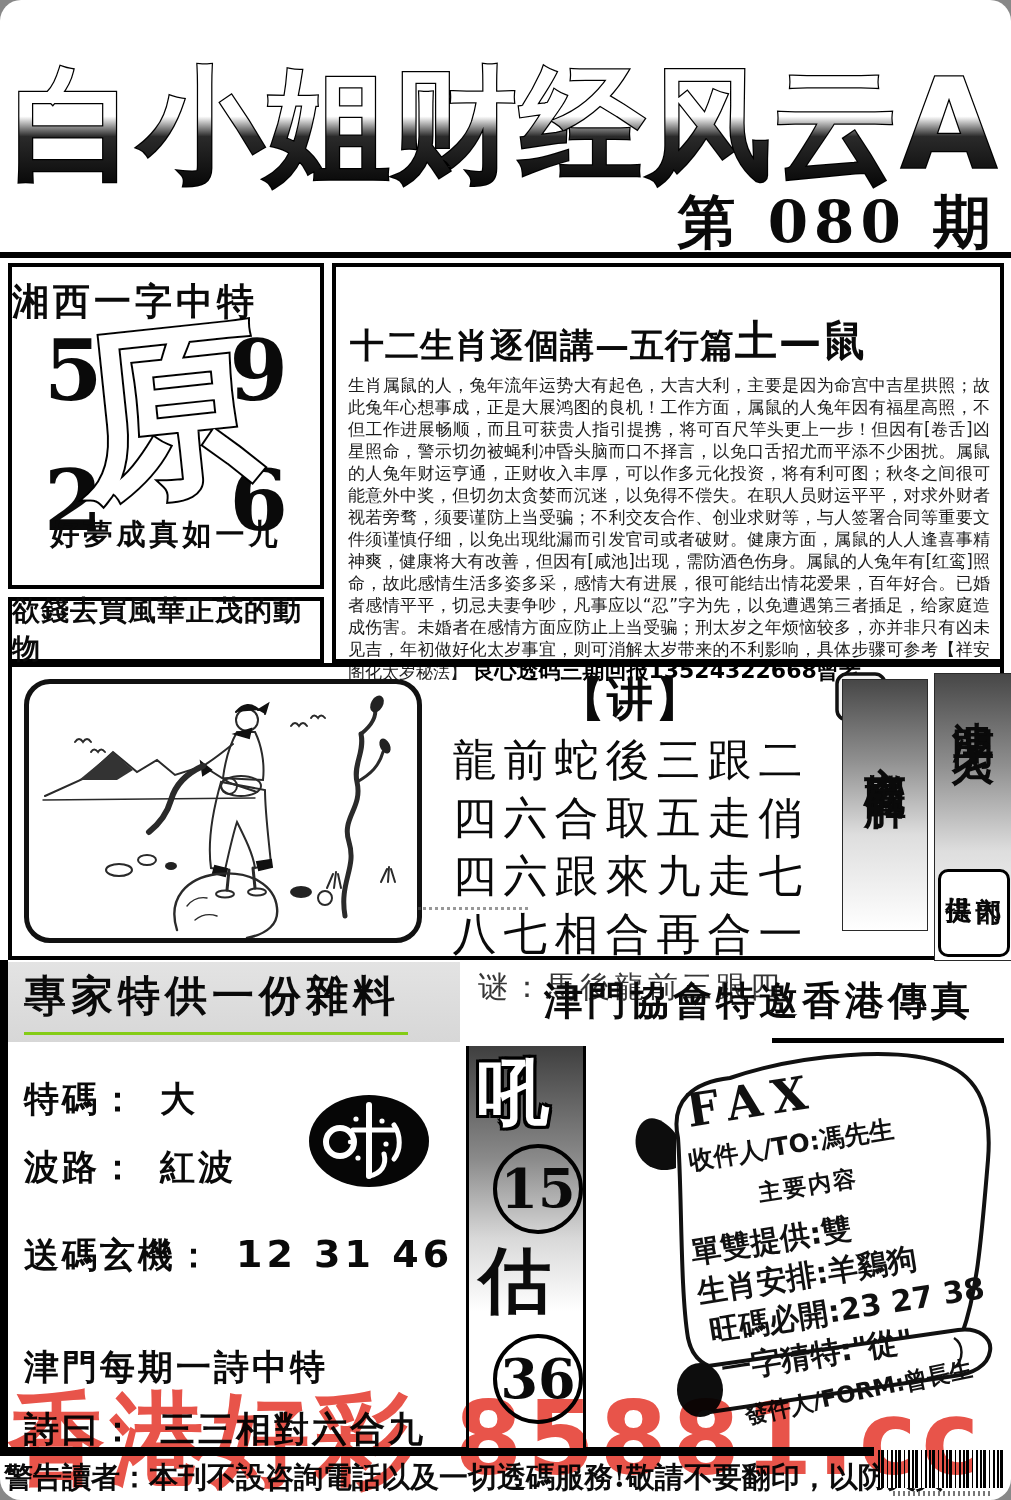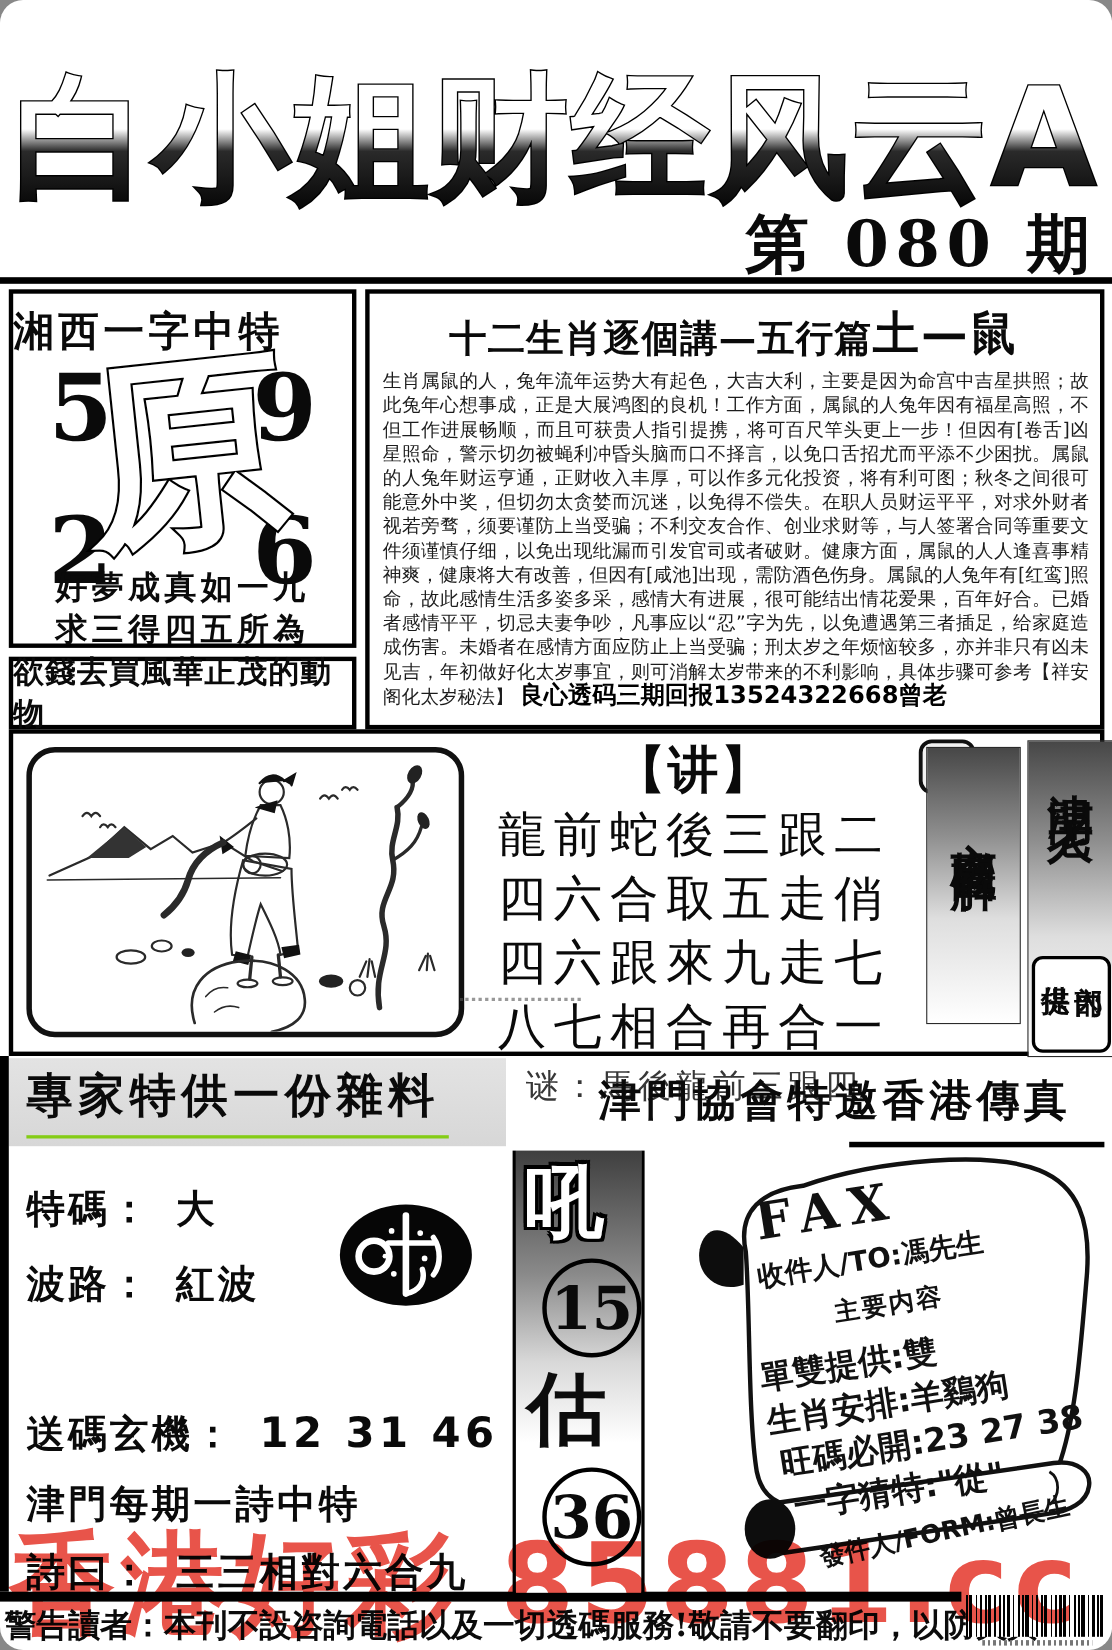"十二生肖逐個講—五行篇" .zp-head { justify-content: center -> flex-start }
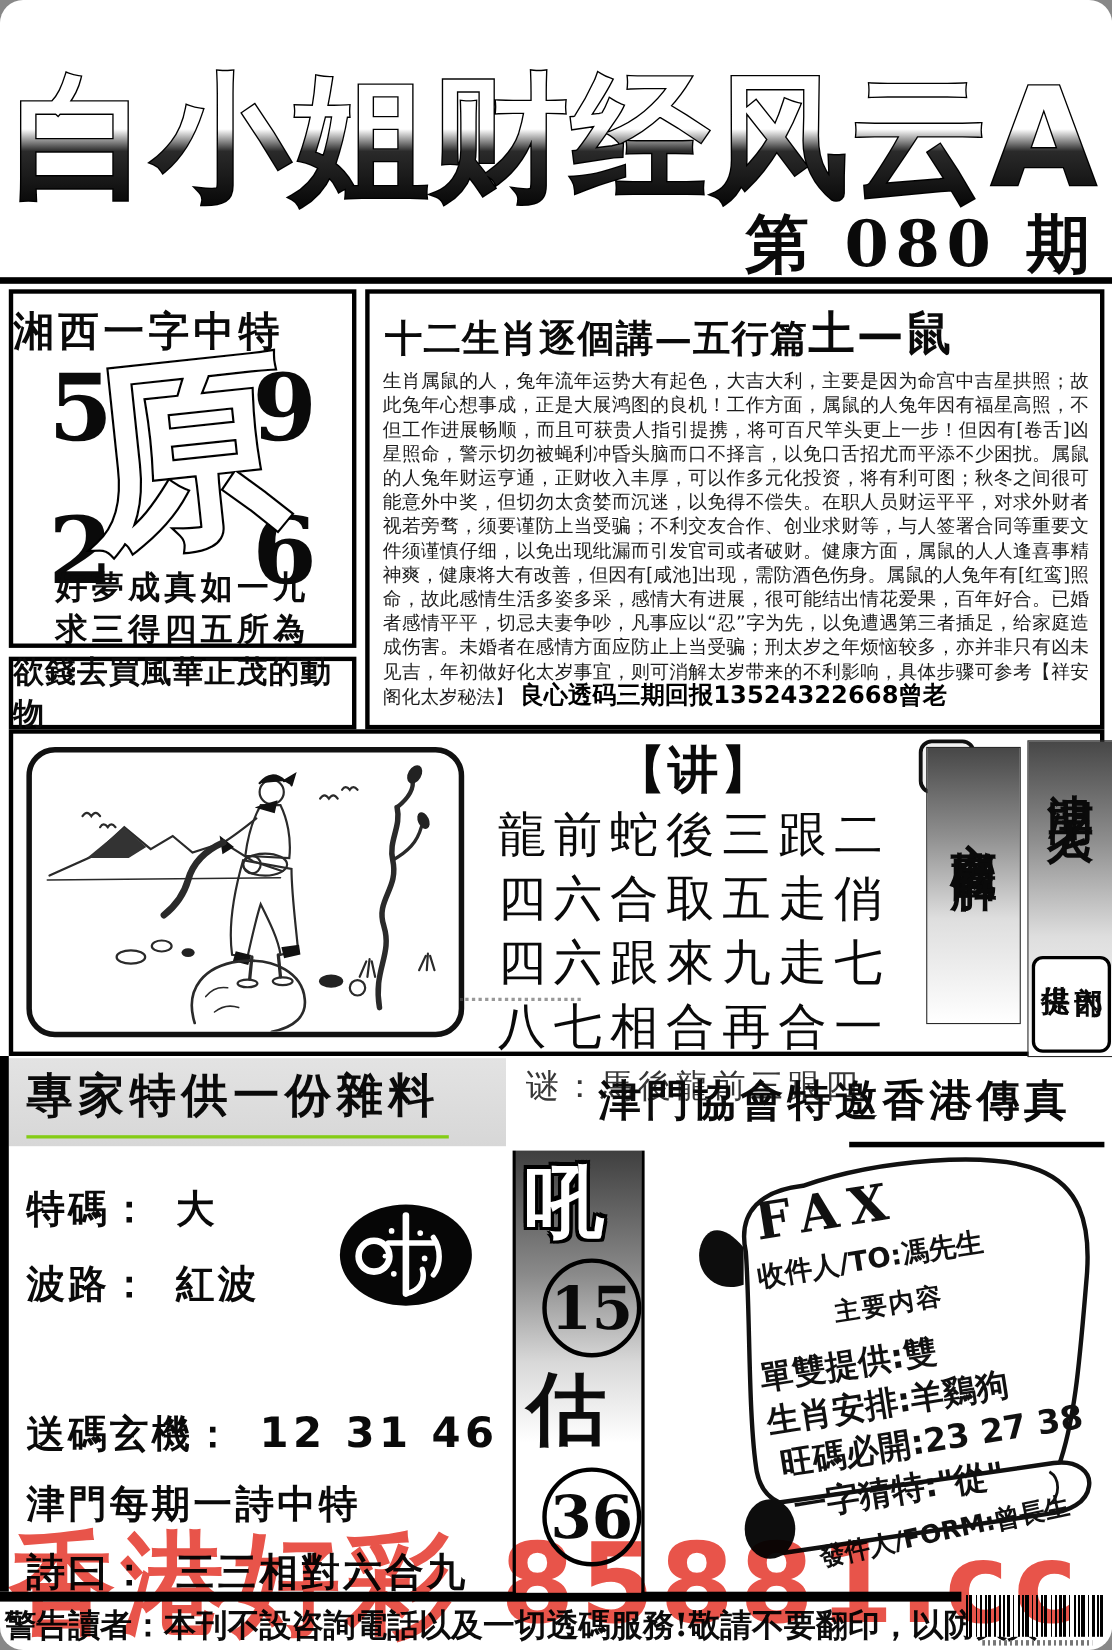"土—鼠" .zp-element { margin-top: none -> 38px }
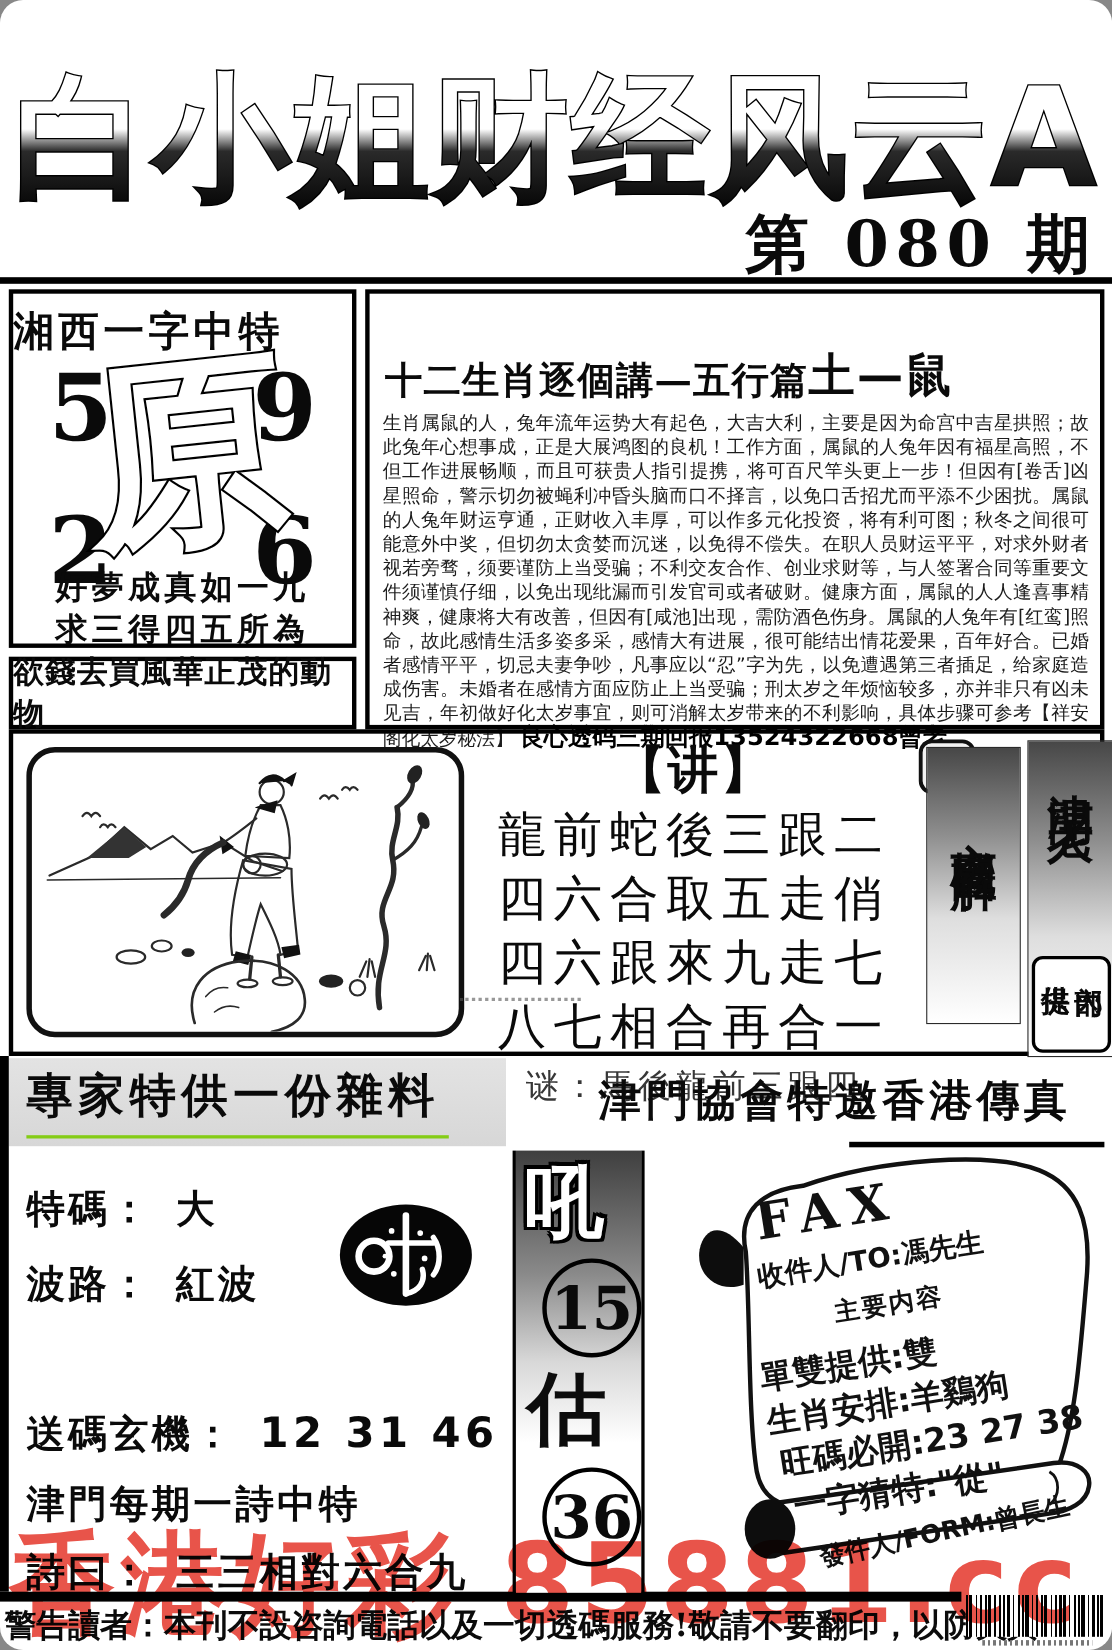"求三得四五所為" div.lp-poem { html: <div>求三得四五所為</div> -> none }
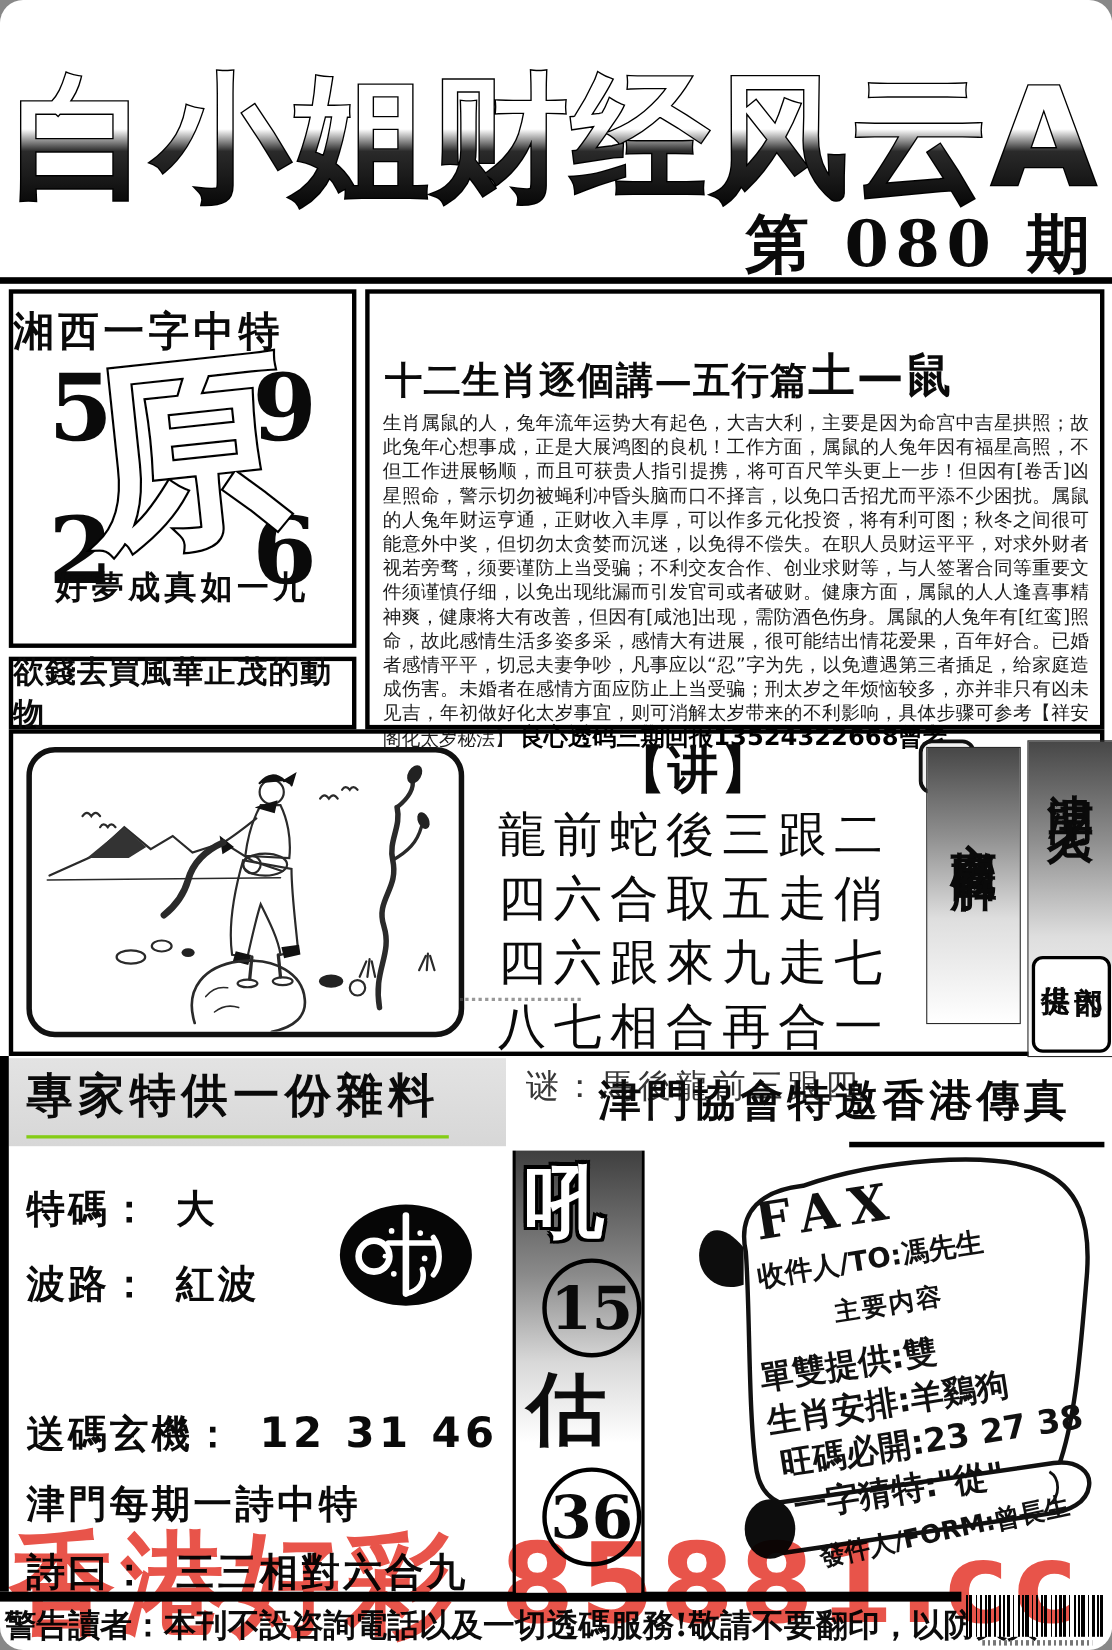"送碼玄機： 12 31 46" #tip-3 { top: 1280px -> 1232px }
